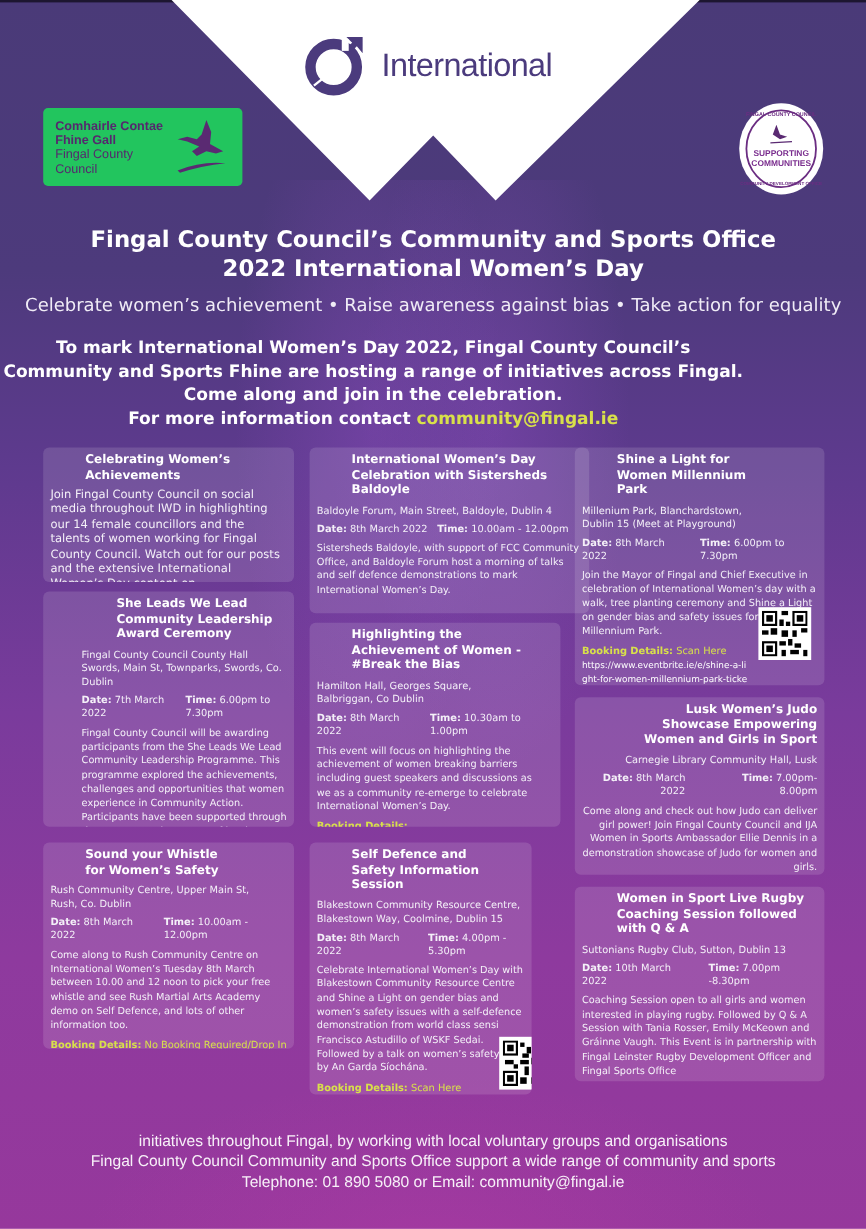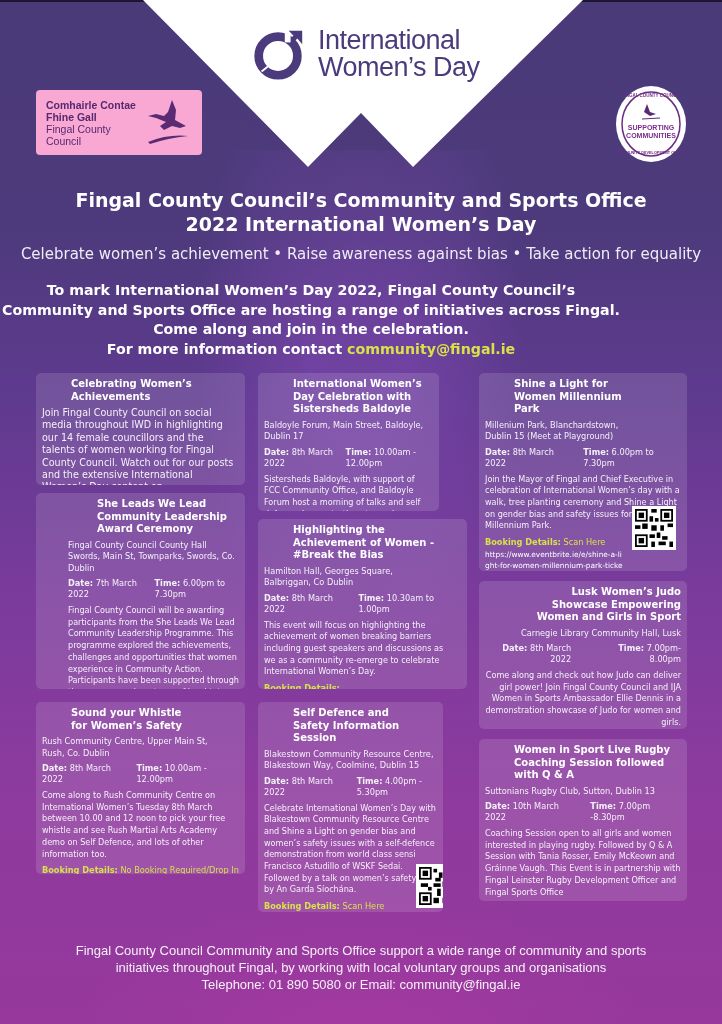"Women’s Day" div { html: <div>Women’s Day</div> -> none }
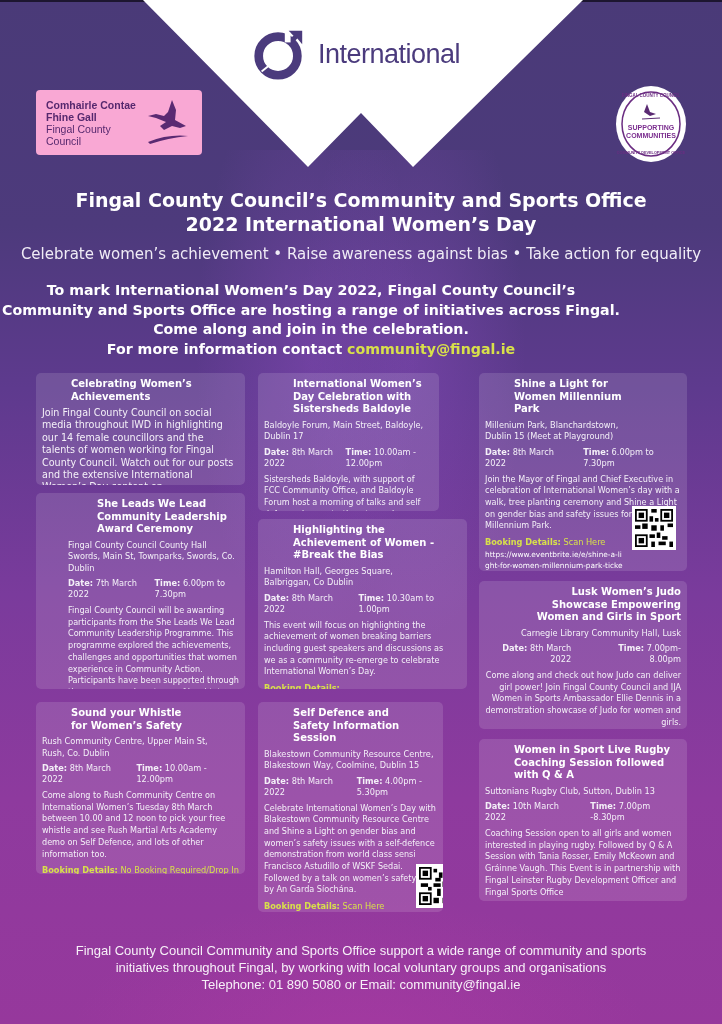"Comhairle Contae" .fcc-logo { background: #f9a8d4 -> #22c55e }
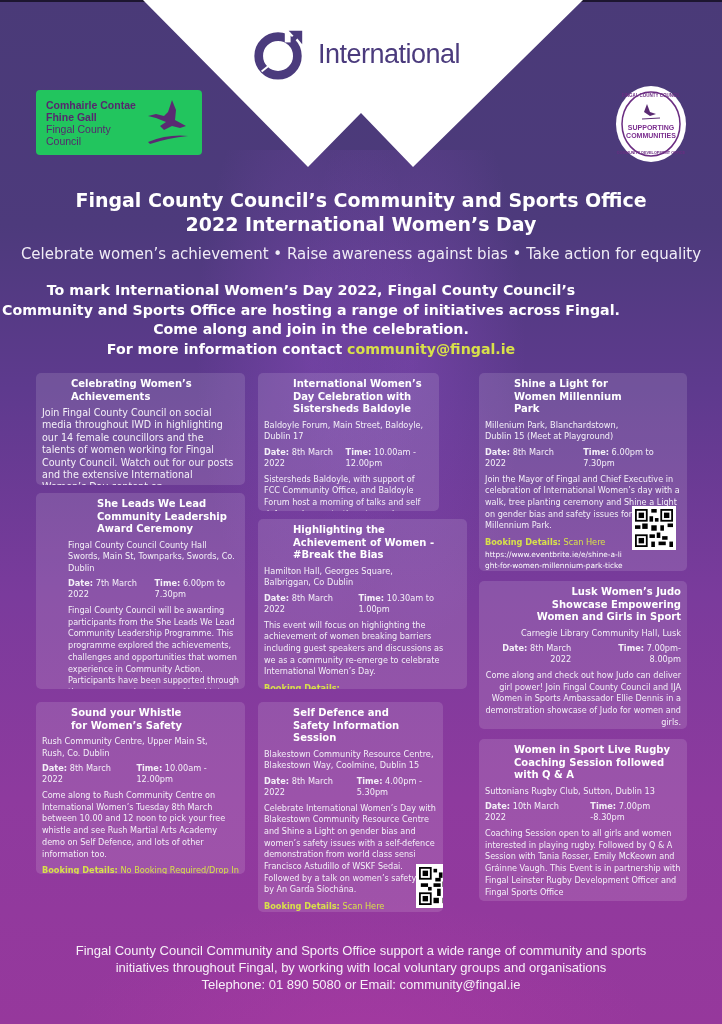"Community and Sports Office are" div { text: Office -> Fhine }
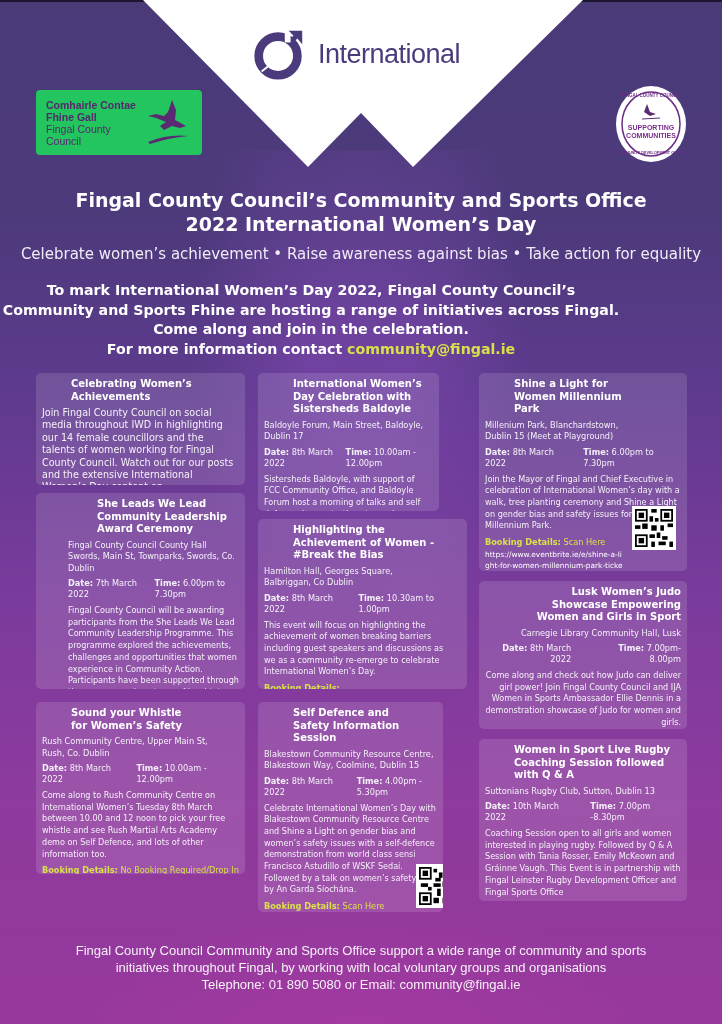"International Women’s Day Celebration" div.card { width: 181px -> 233px }
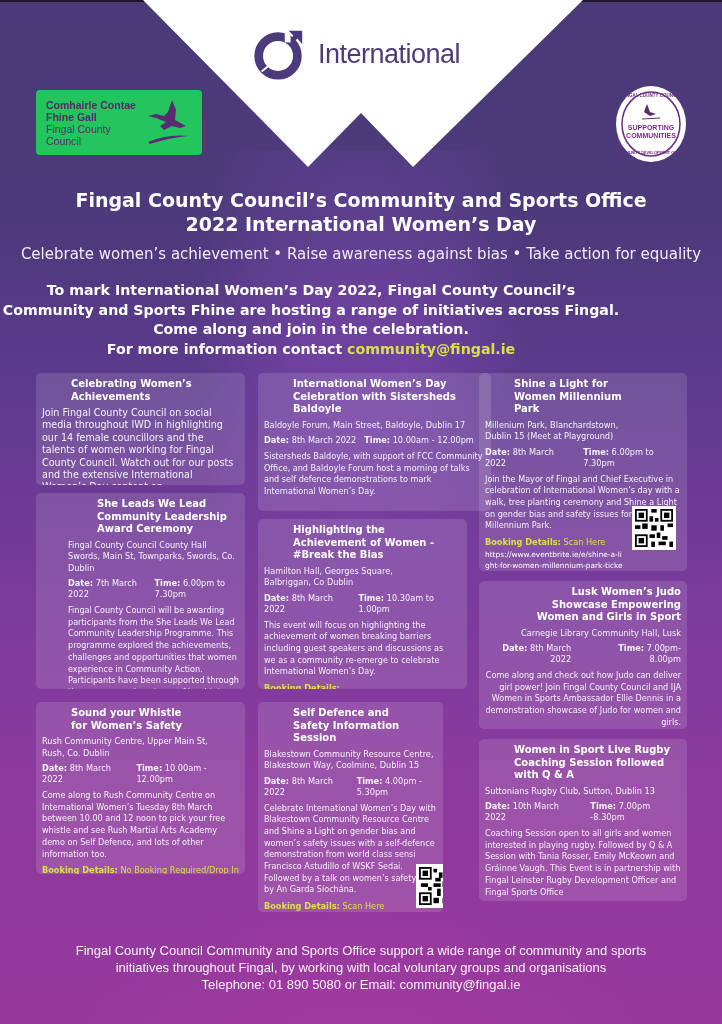"Baldoyle Forum, Main Street, Baldoyle," div.venue { text: 17 -> 4 }
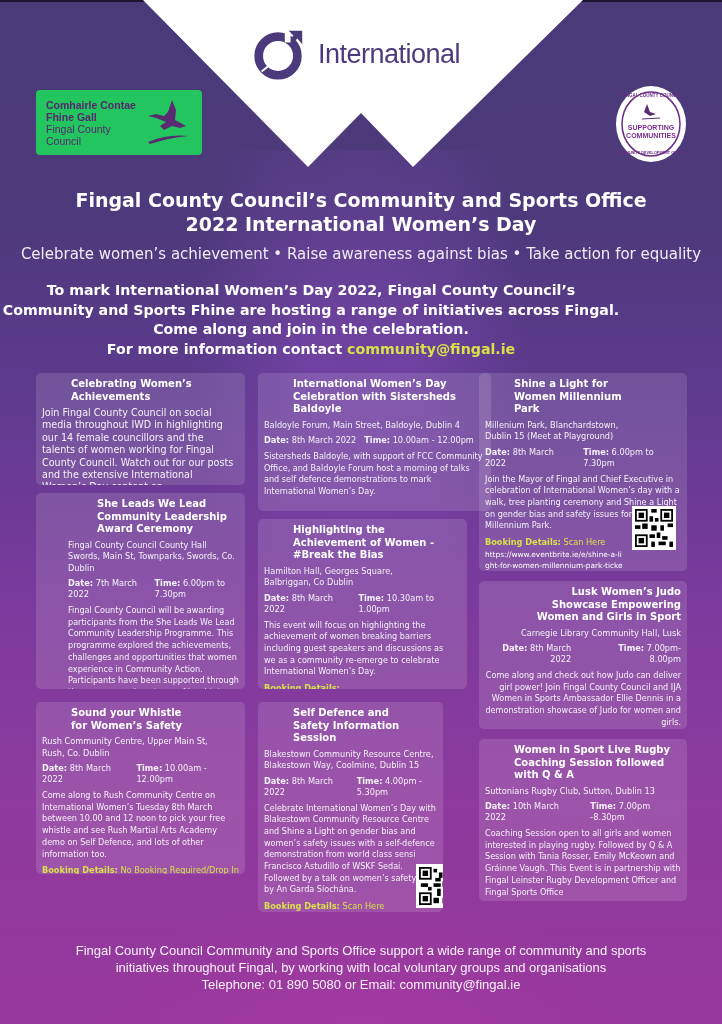"Fingal County Council Community and" div { order: before "initiatives throughout Fingal, by" -> after "initiatives throughout Fingal, by" }
